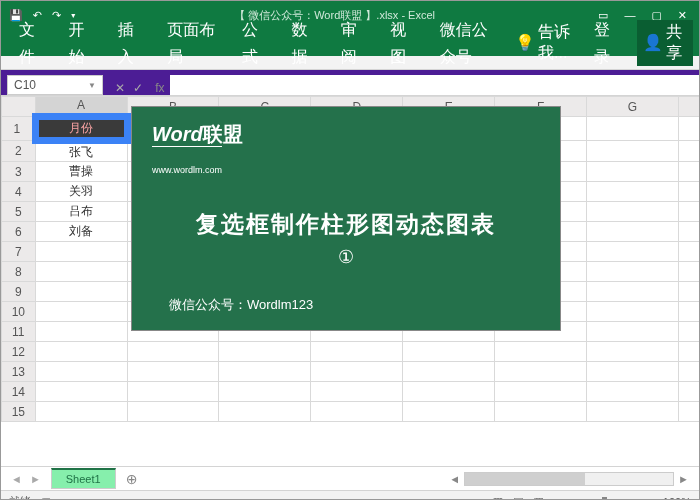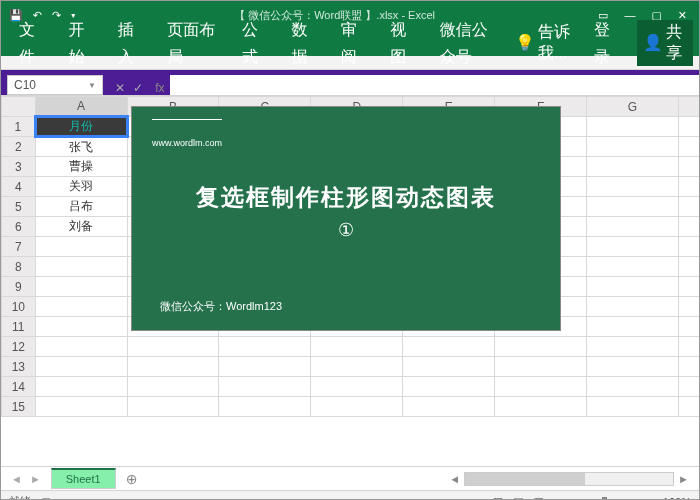"月份" td.sel { border: 3px solid #3b82f6 -> 7px solid #3b82f6; color: #14b8a6 -> #fca5a5 }
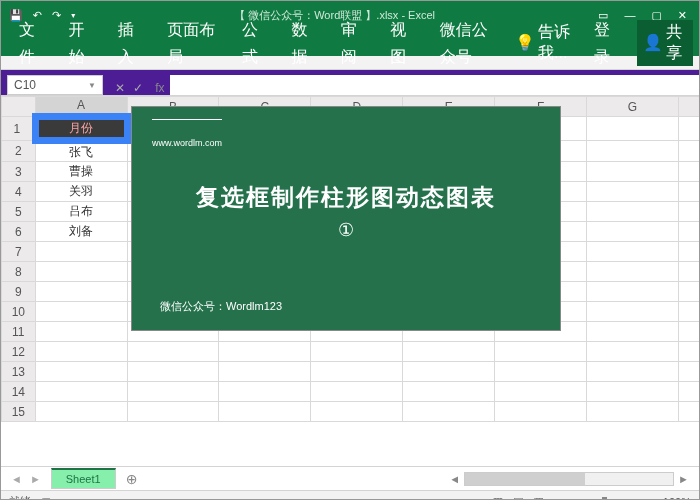"Word联盟" div.logo { html: none -> <div><span>Word</span><b>联盟</b></div> }
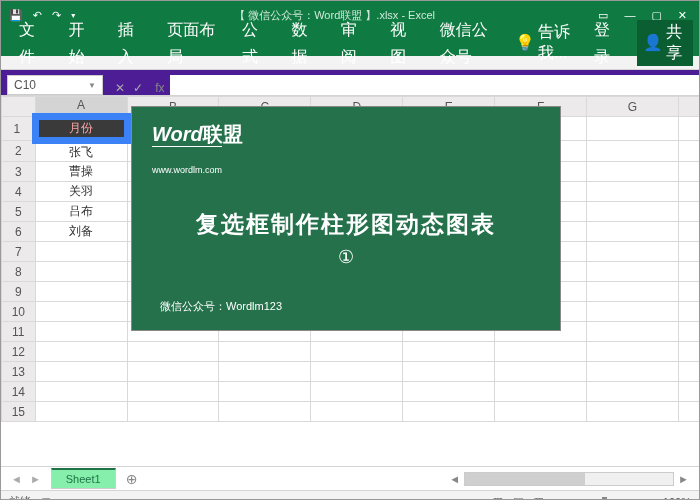"微信公众号：Wordlm123" .overlay .foot { font-size: 11px -> 13px; left: 28px -> 37px }
